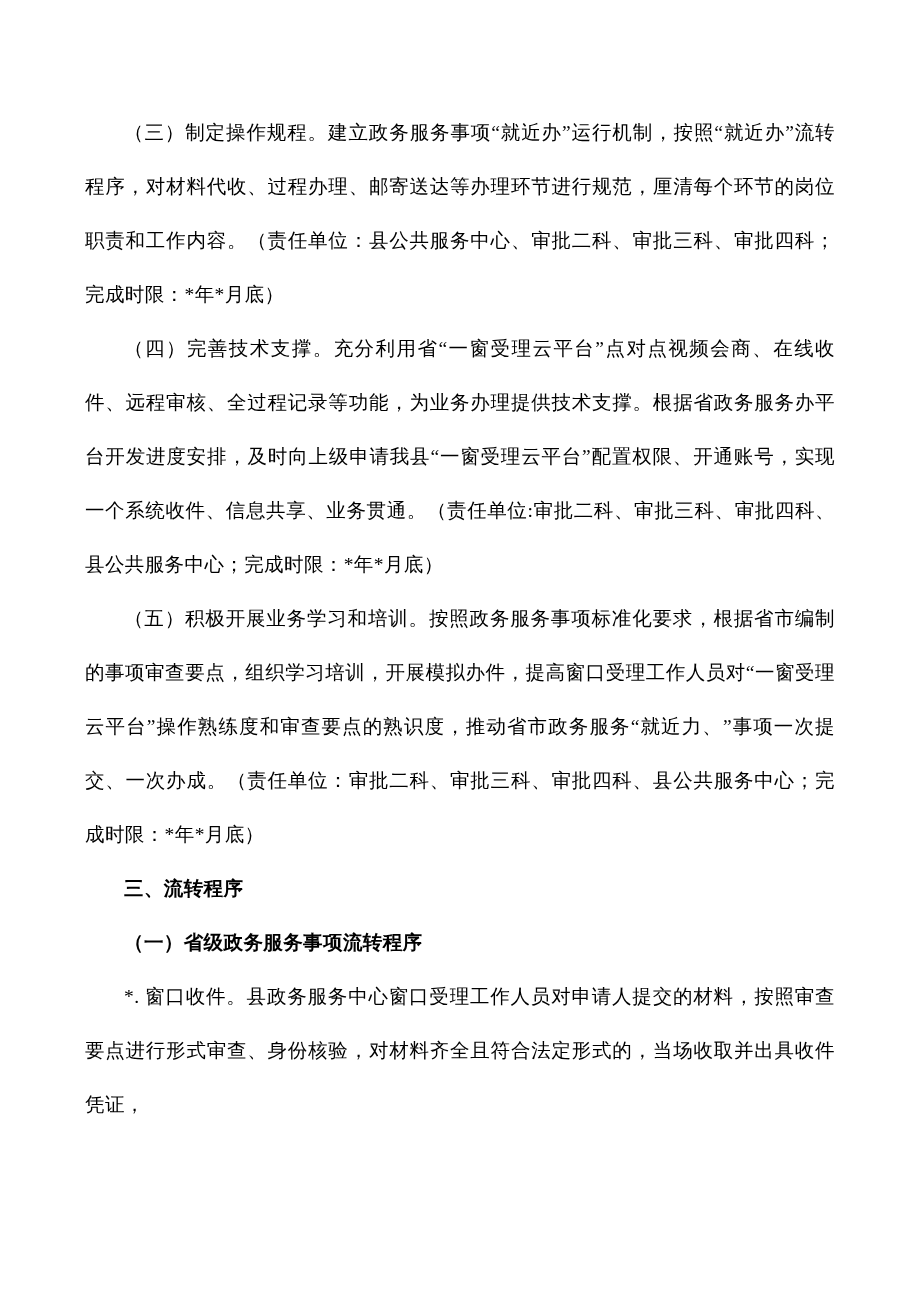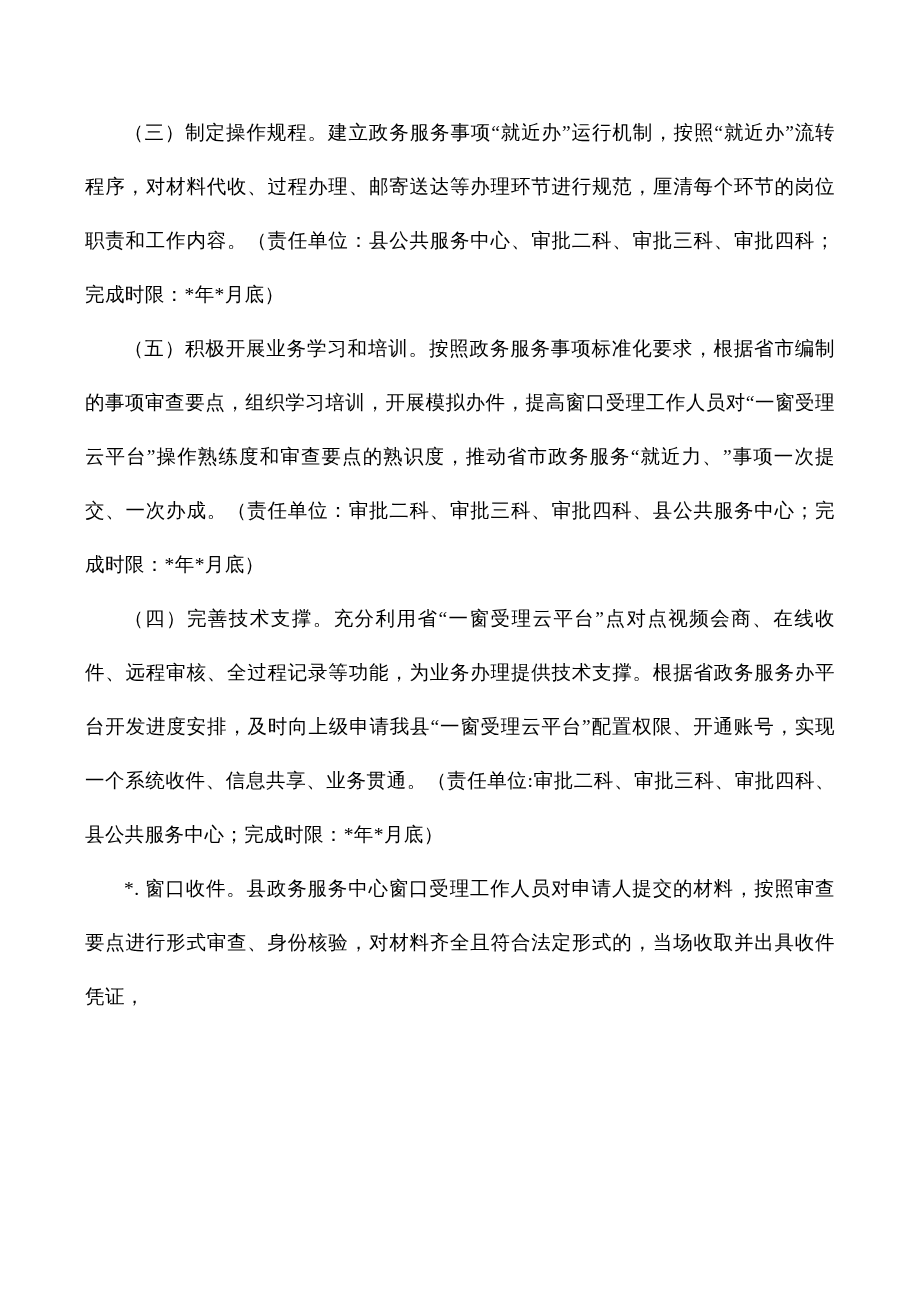"（五）积极开展业务学习和培训。按照政务服务事项标准化要求，根据省市编制的事项审查" p.body-paragraph { order: before "（四）完善技术支撑。充分利用省“一窗受理云平台”点对点视频会商、在线收件、远程审" -> after "（四）完善技术支撑。充分利用省“一窗受理云平台”点对点视频会商、在线收件、远程审" }
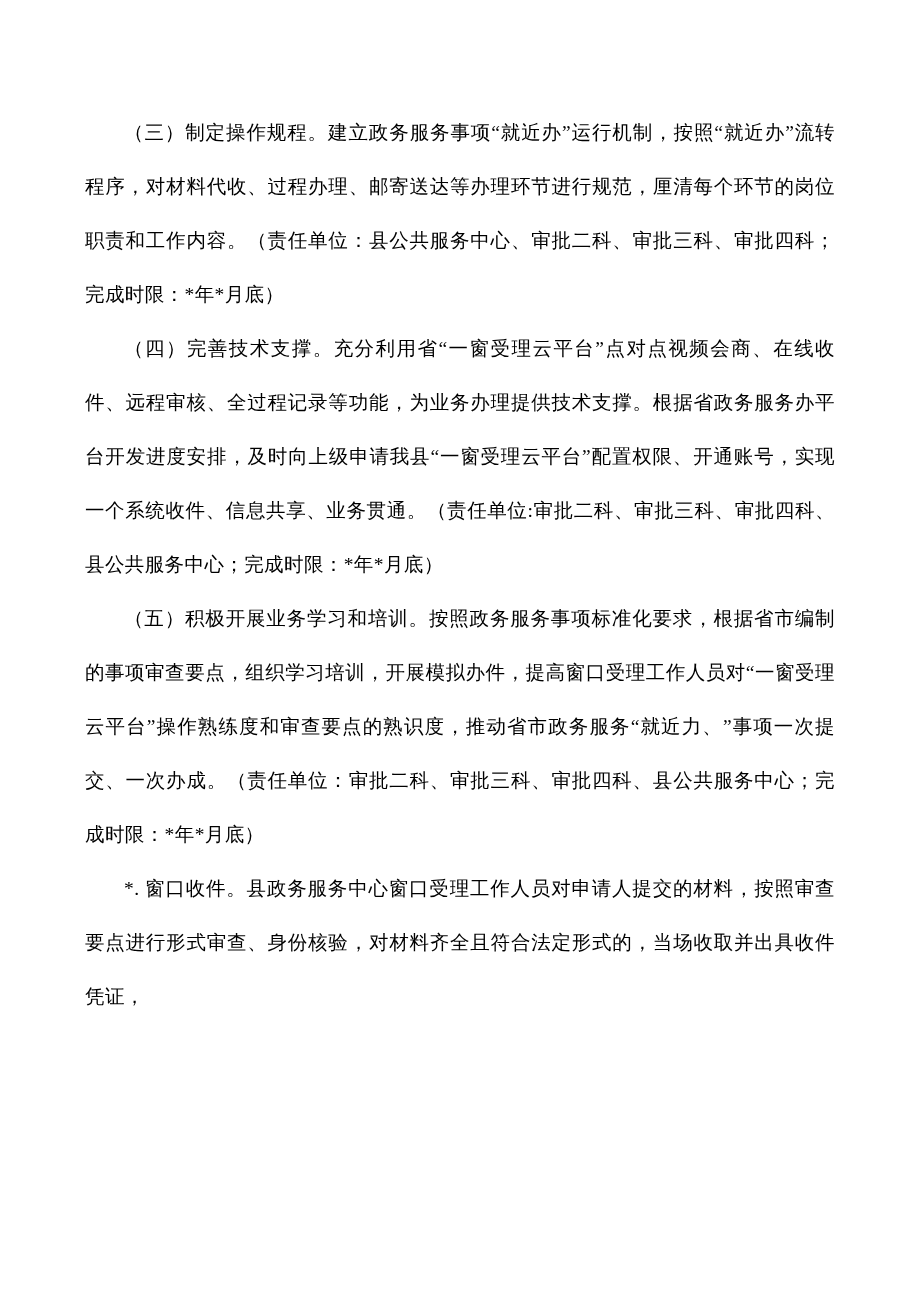"三、流转程序" p.heading { html: none -> <p>三、流转程序</p> }
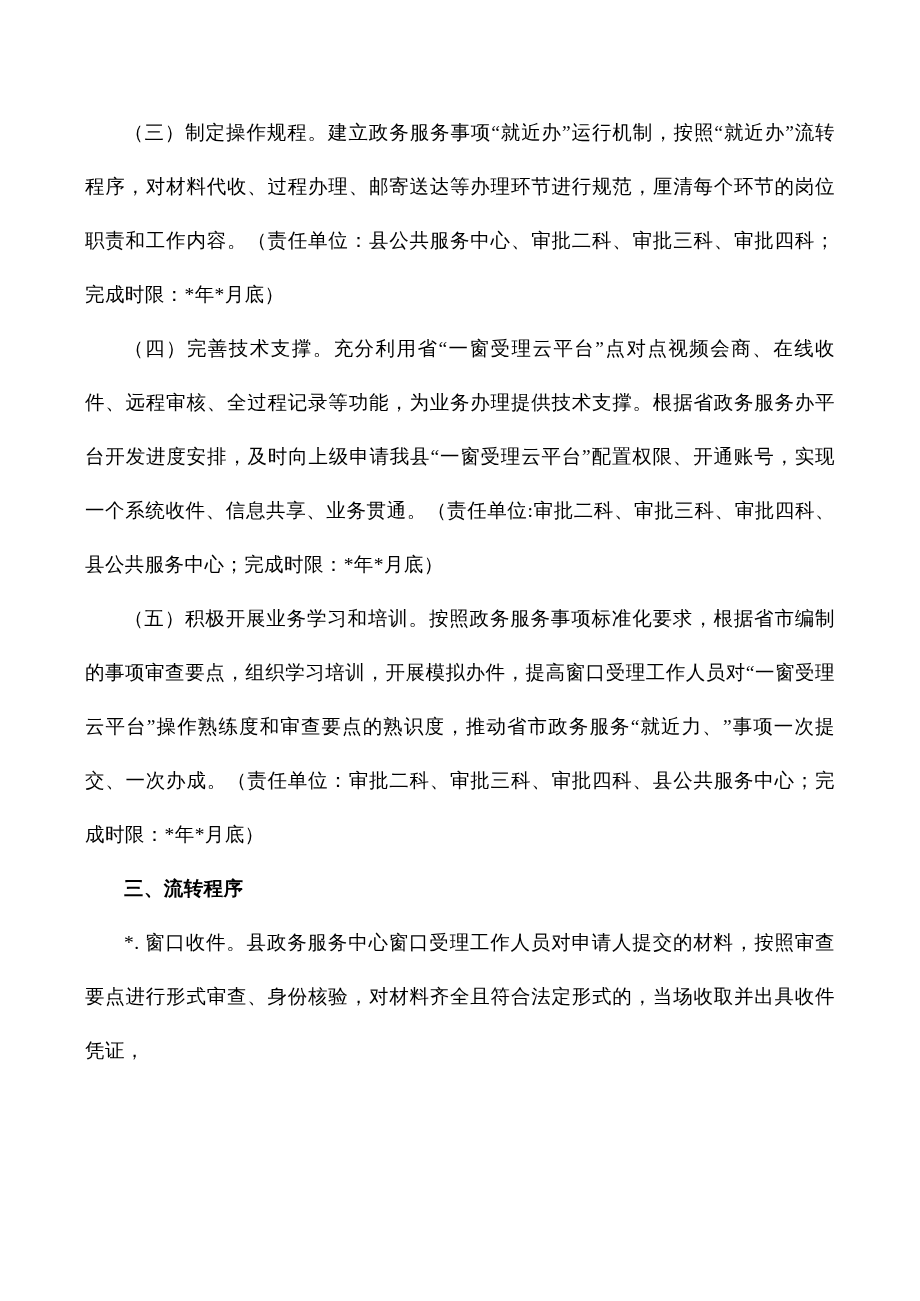"（一）省级政务服务事项流转程序" p.subheading { html: none -> <p>（一）省级政务服务事项流转程序</p> }
